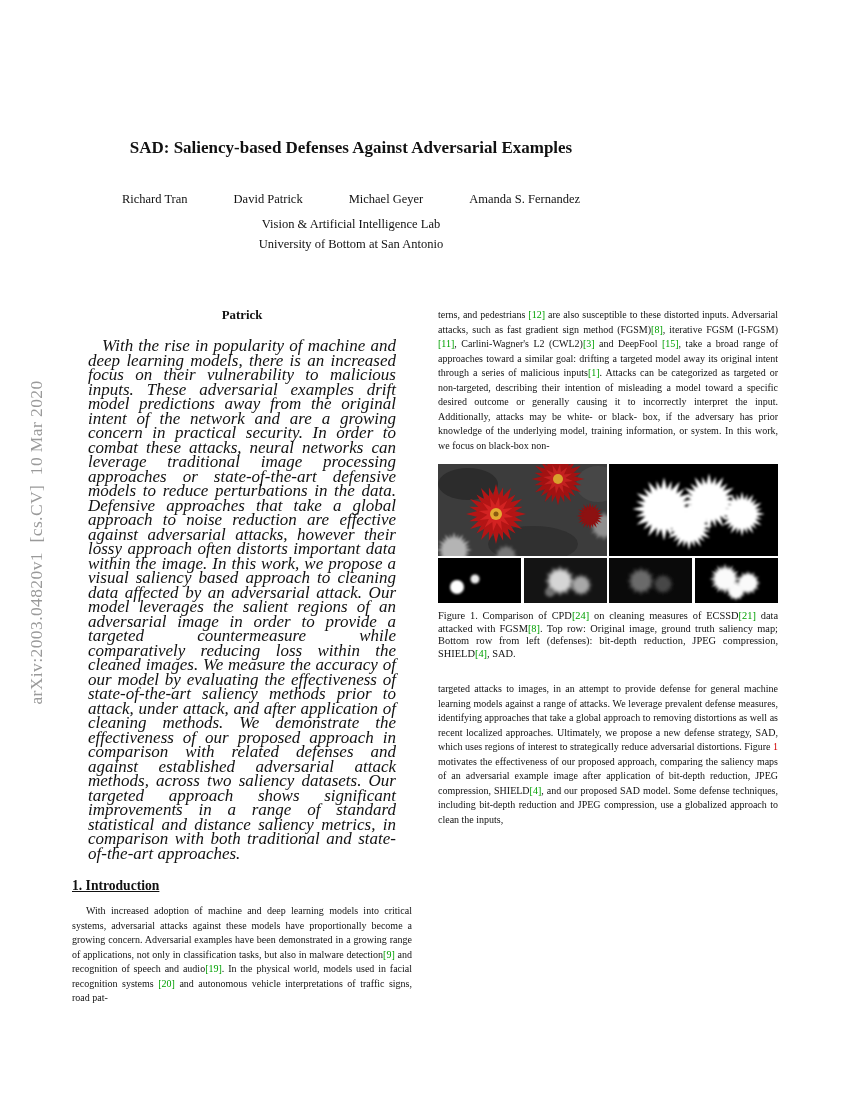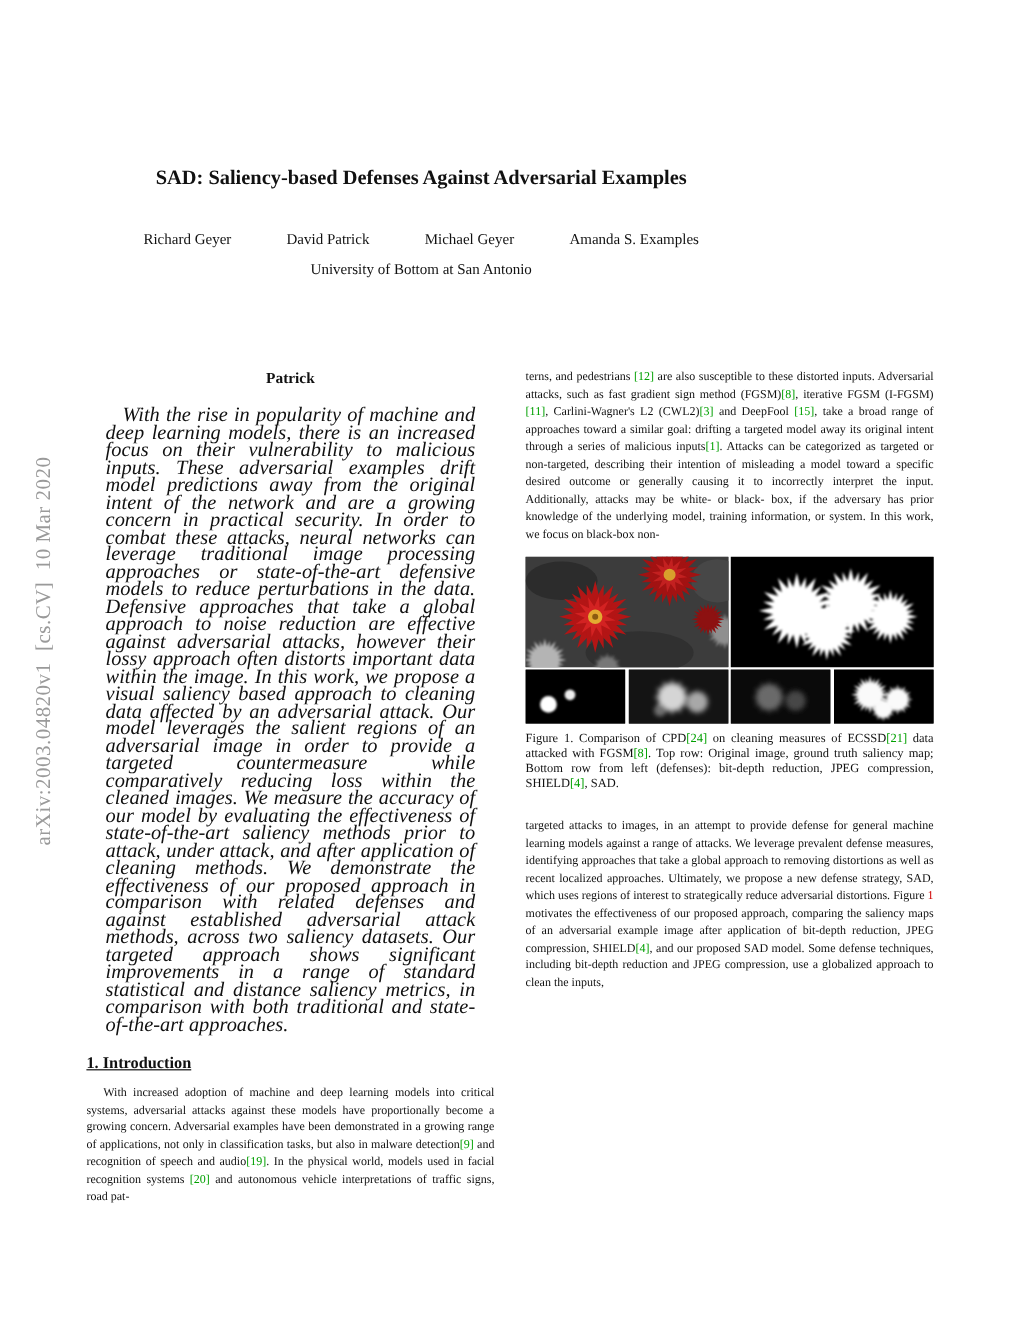"Richard Geyer" span.author { text: Geyer -> Tran }
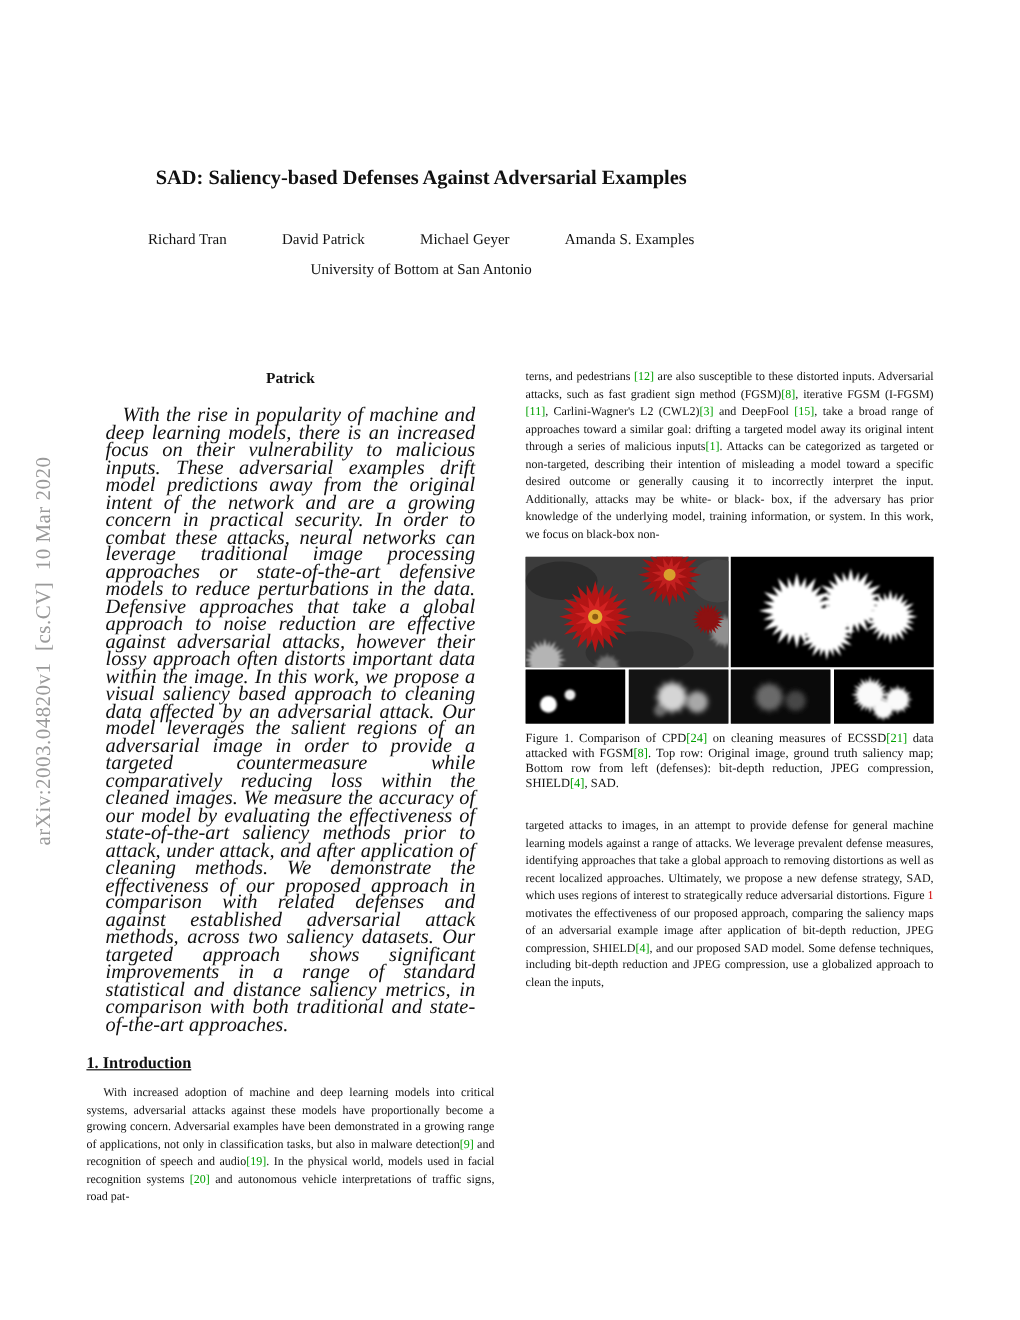"Amanda S. Examples" span.author { text: Examples -> Fernandez }
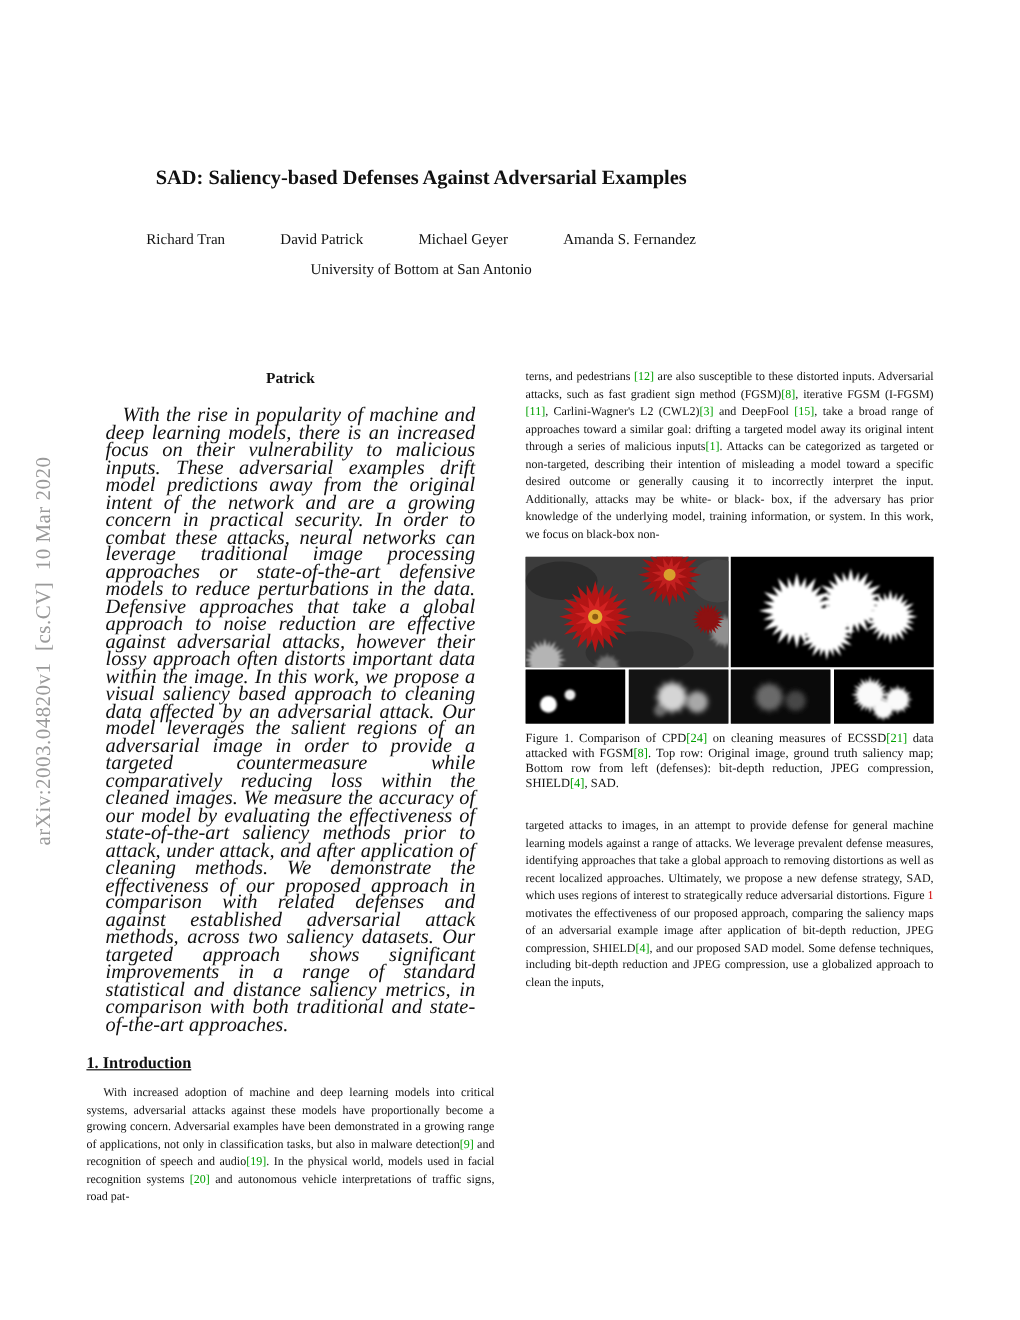"Vision & Artificial Intelligence Lab" span.affil-line { html: none -> <span>Vision &amp; Artificial Intelligence Lab</span> }
